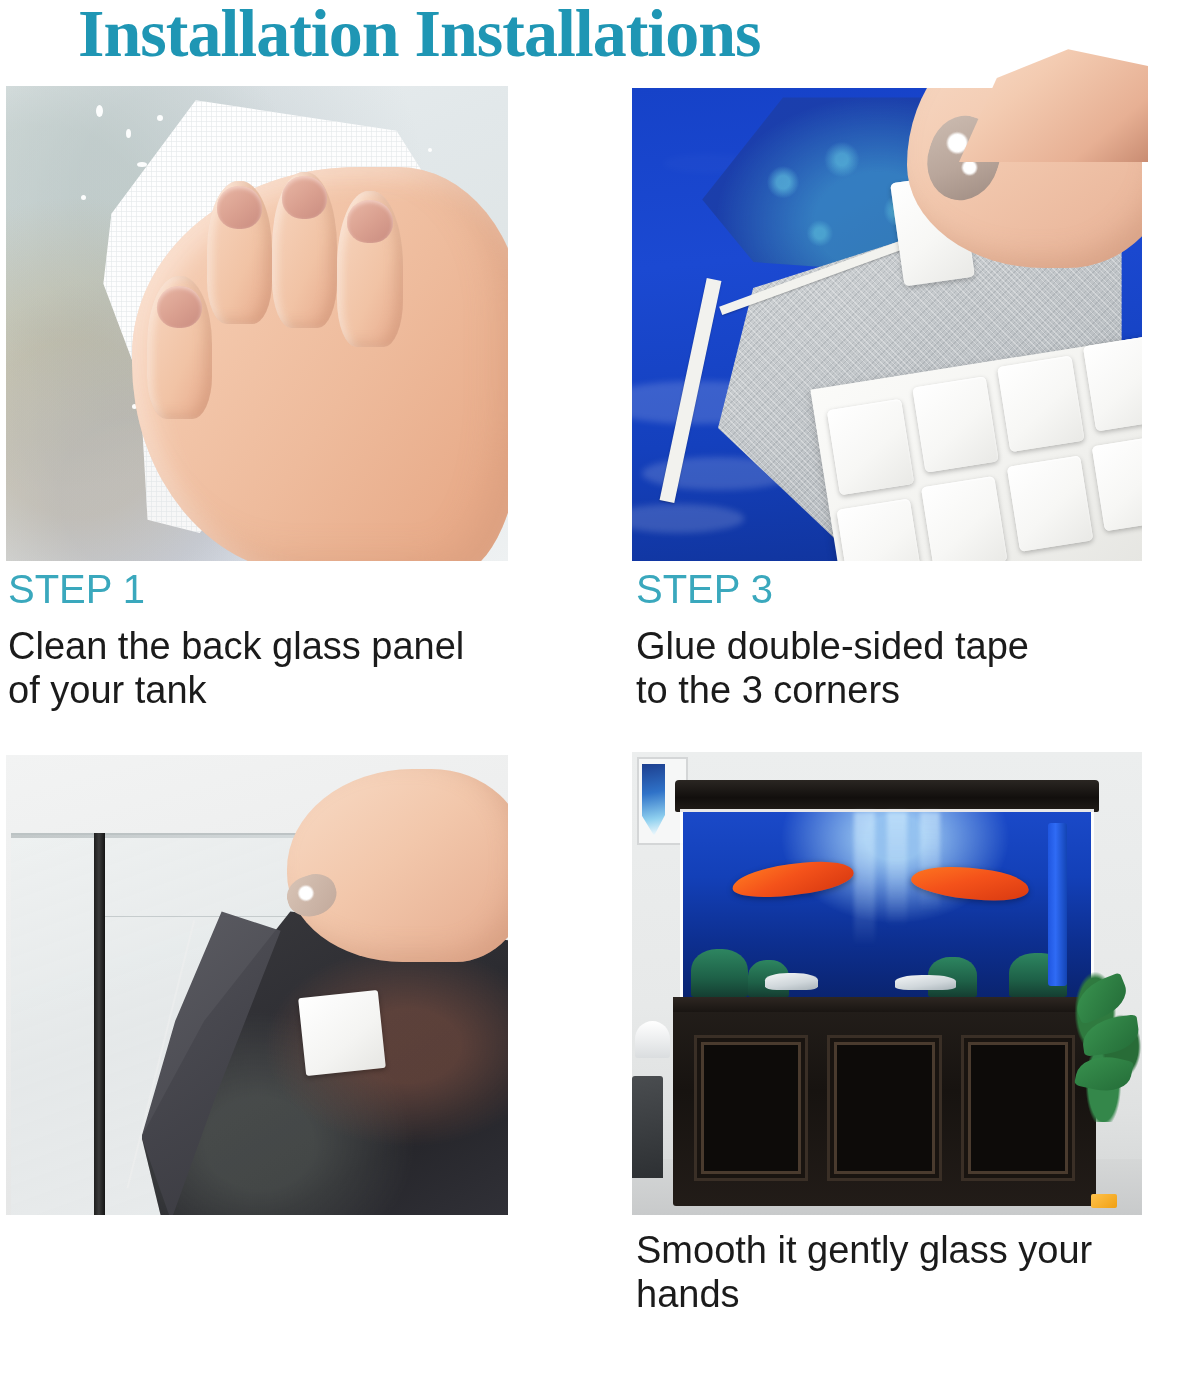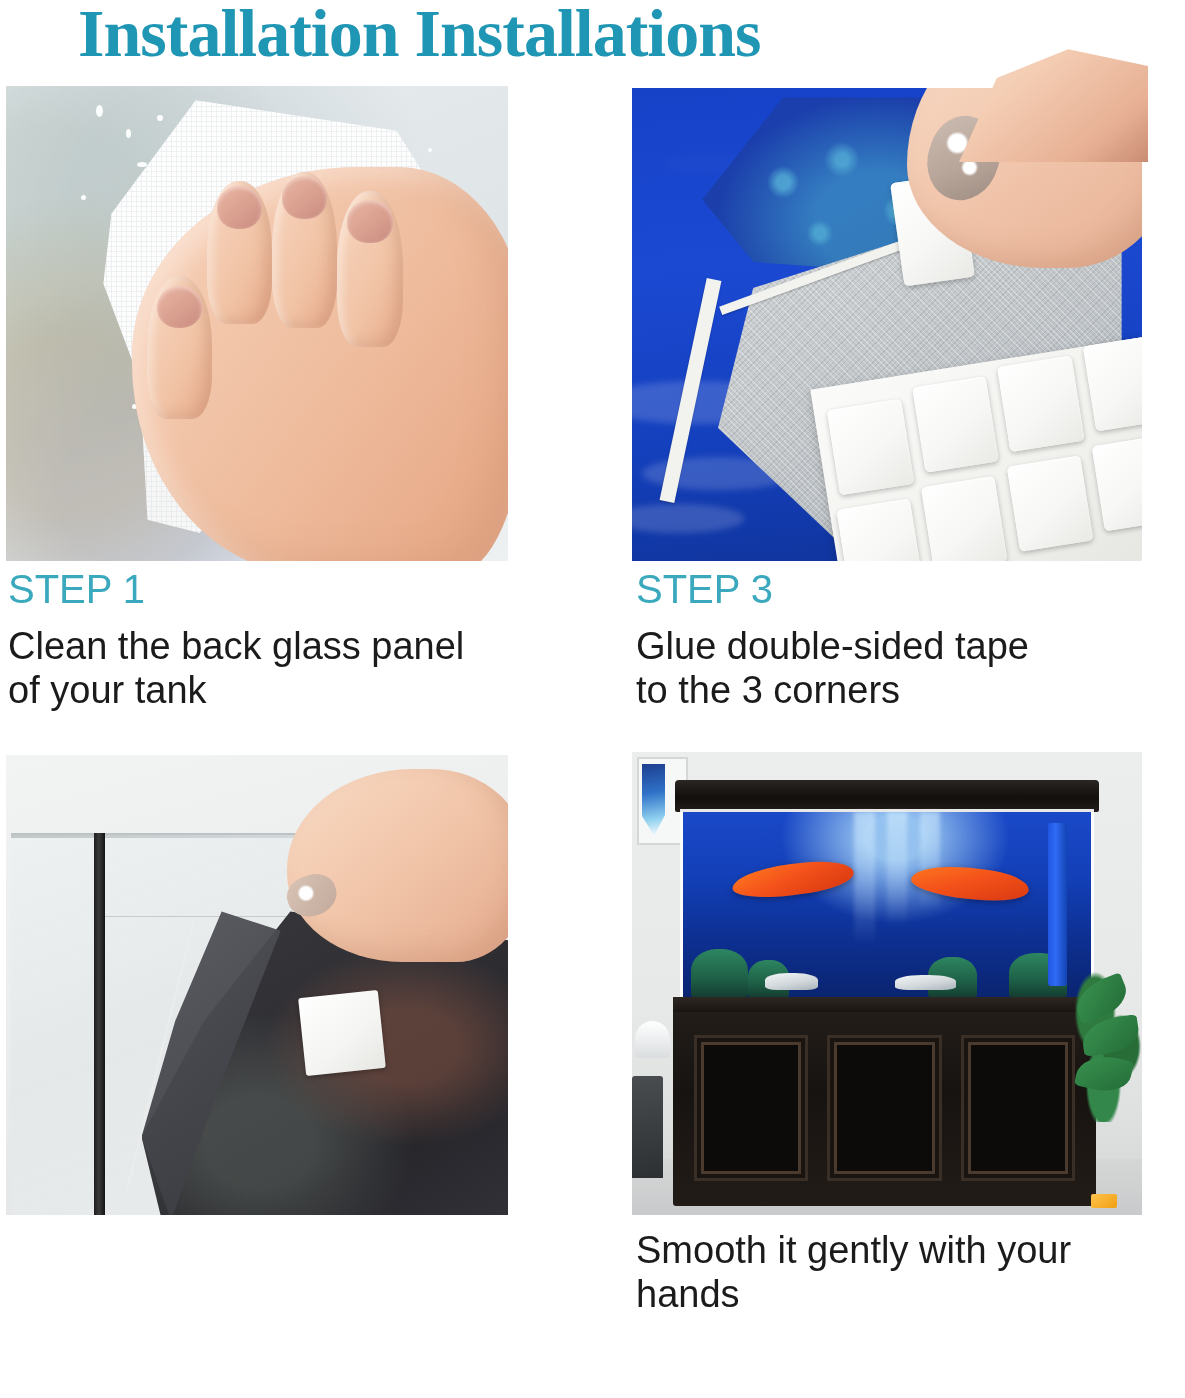"Smooth it gently with your" div.step-body { text: with -> glass }
